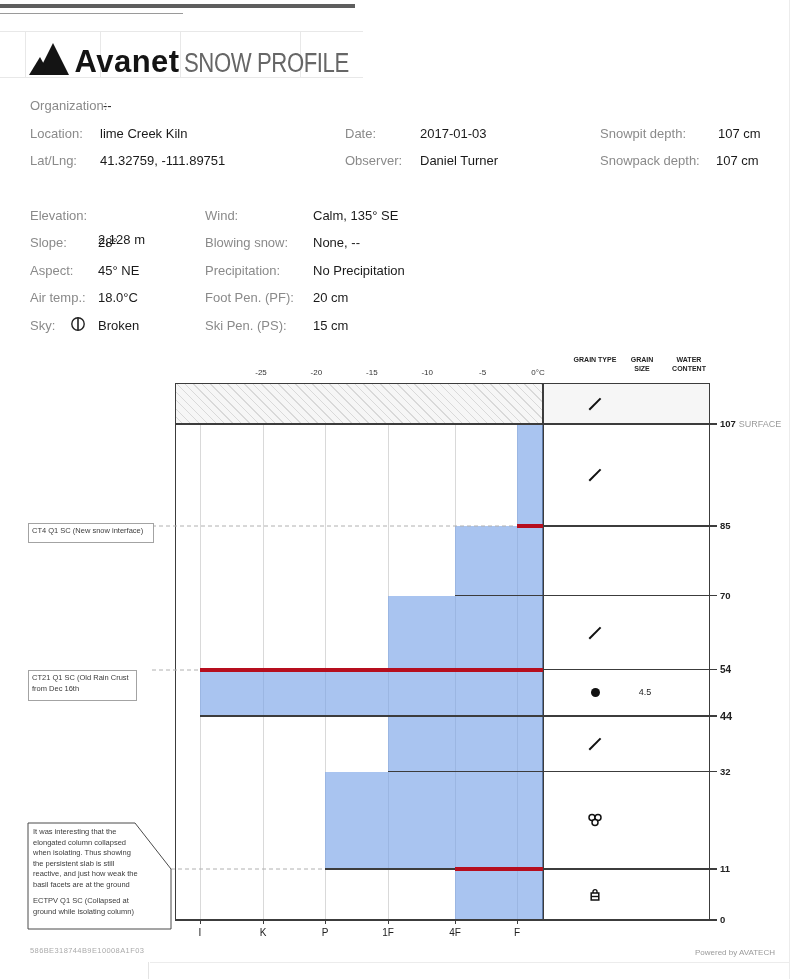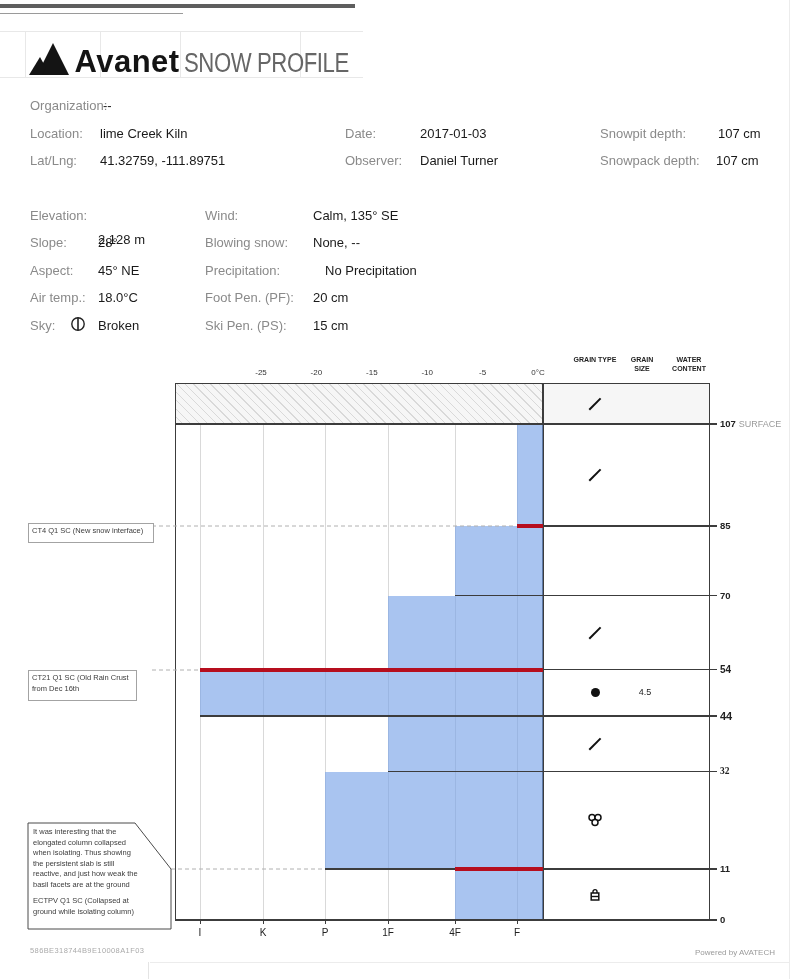"No Precipitation" div.pos { margin-left: 12px -> none }
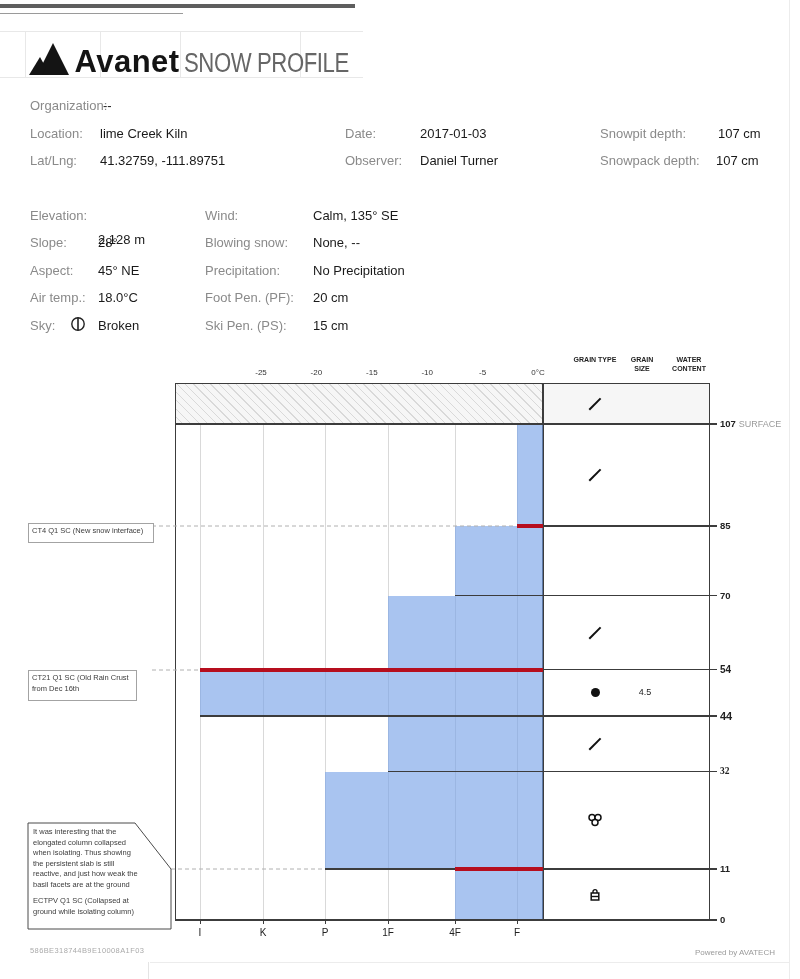"32" div { font-family: Liberation Serif, serif -> none }
